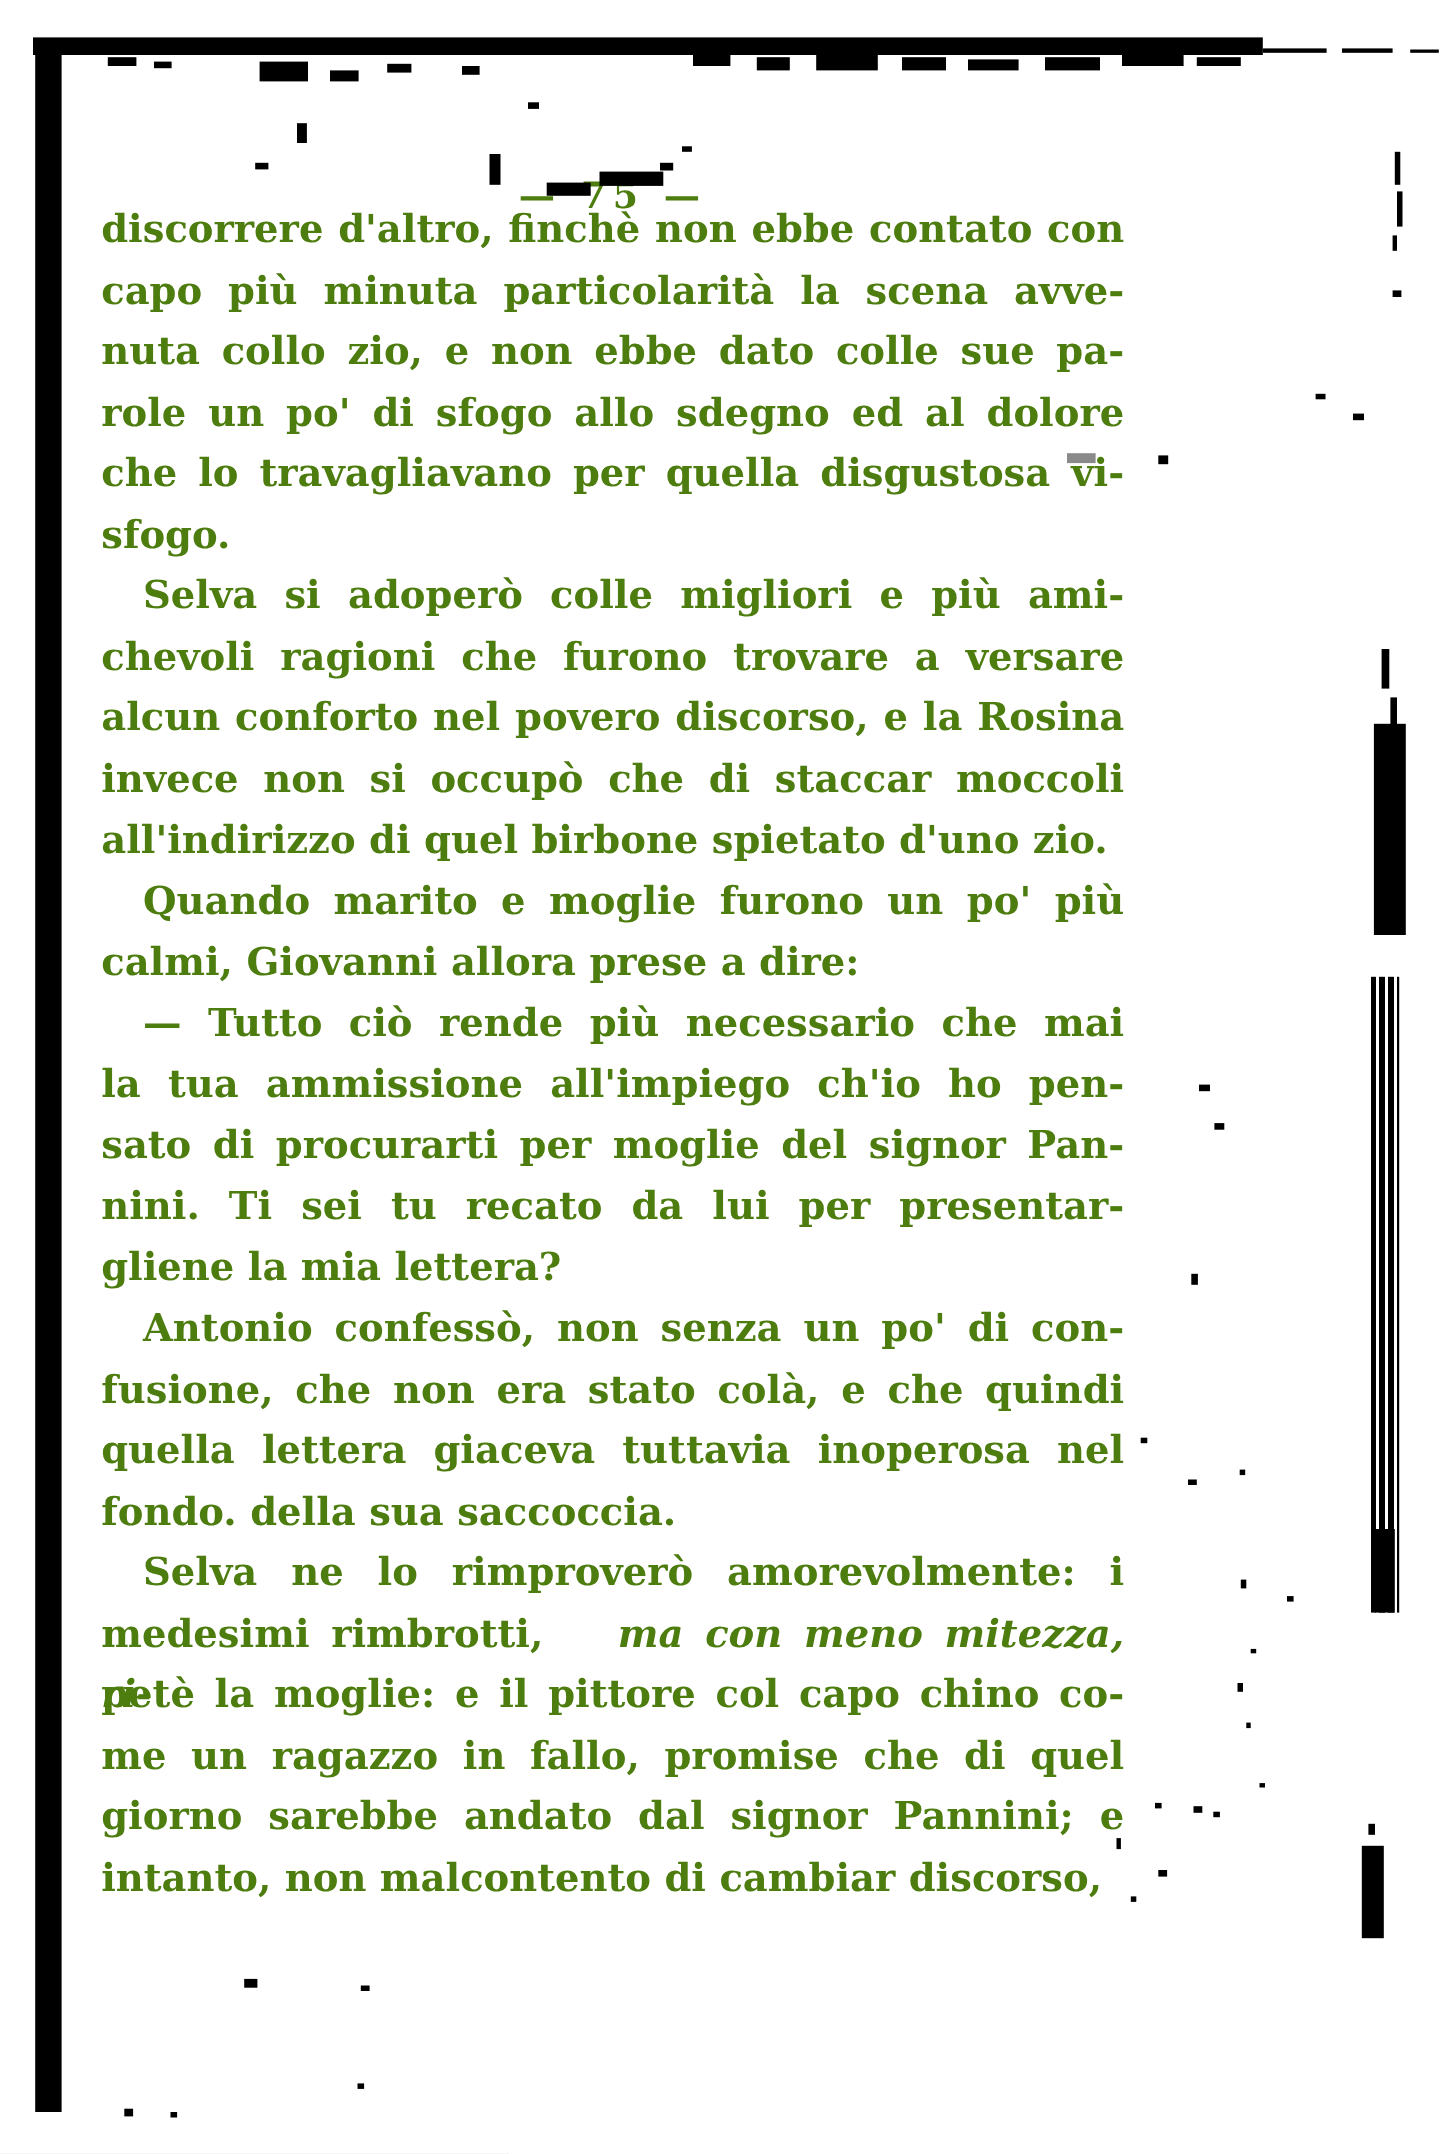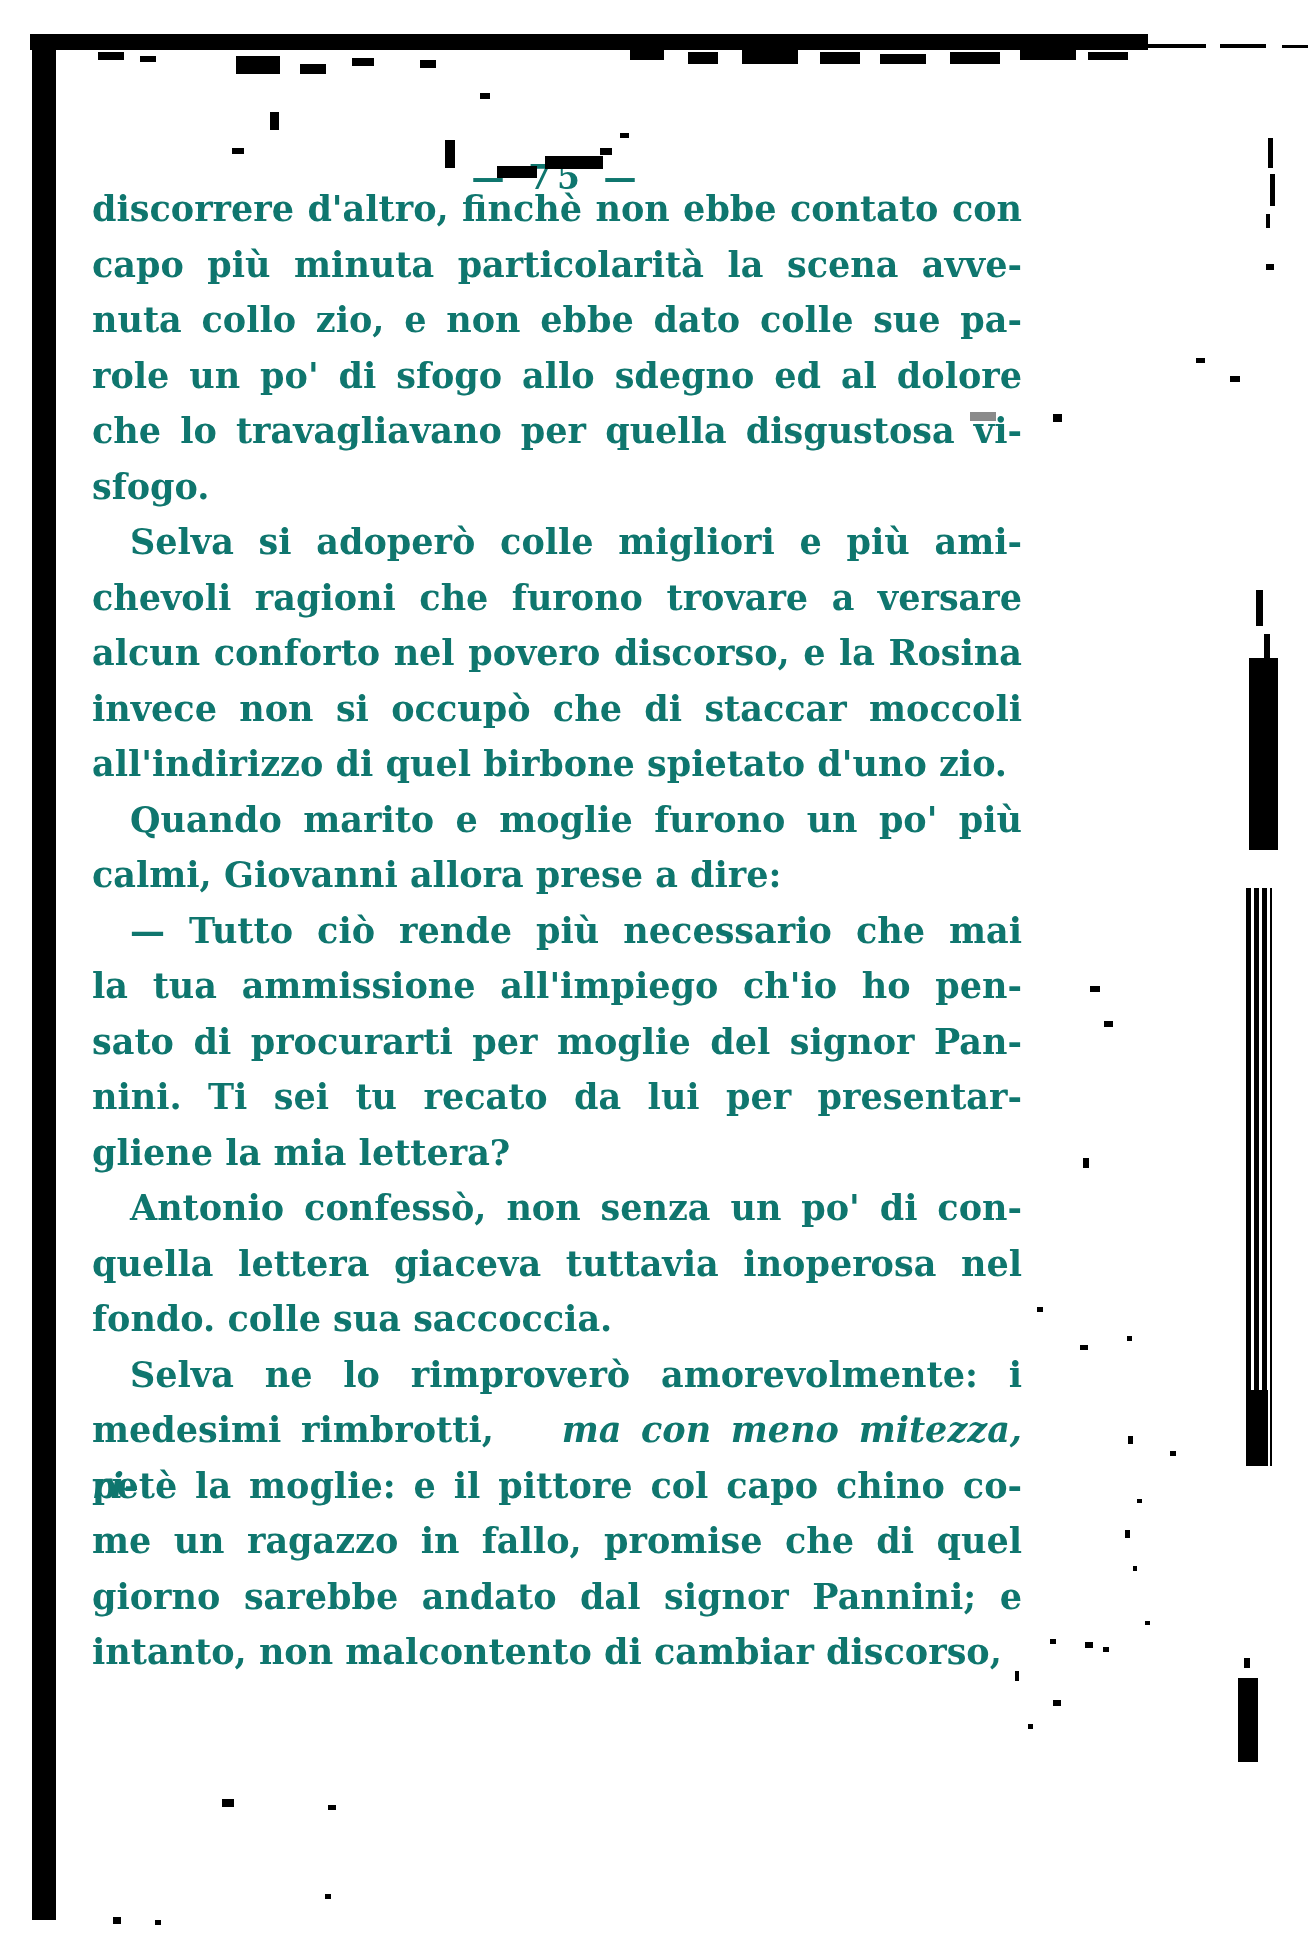"— 75 —" .page { color: #0f766e -> #4d7c0f }
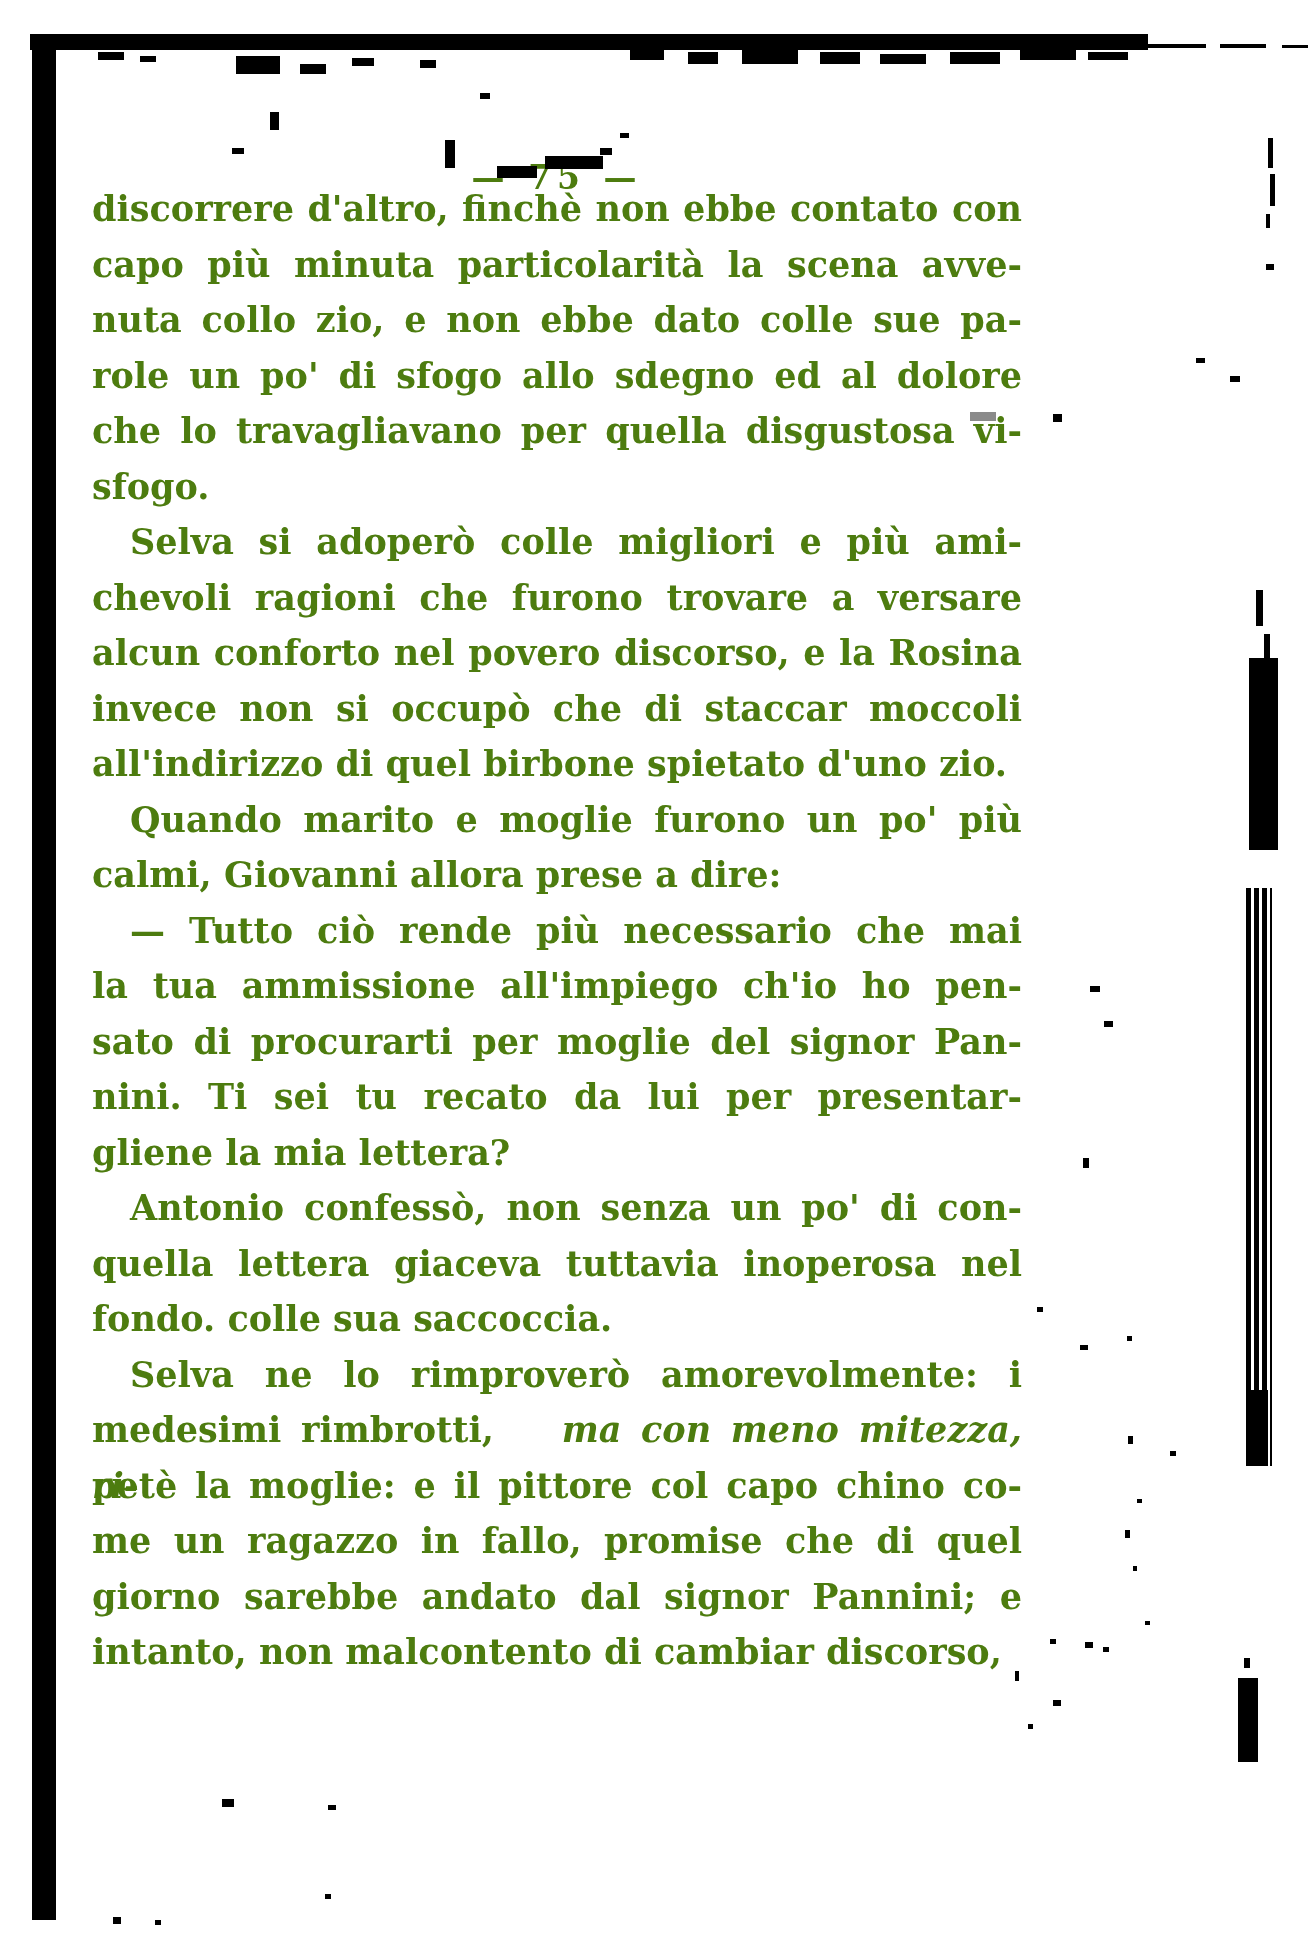"fusione, che non era stato" div.line { html: none -> <div><span>fusione, che non era stato colà, e che quindi</span></div> }
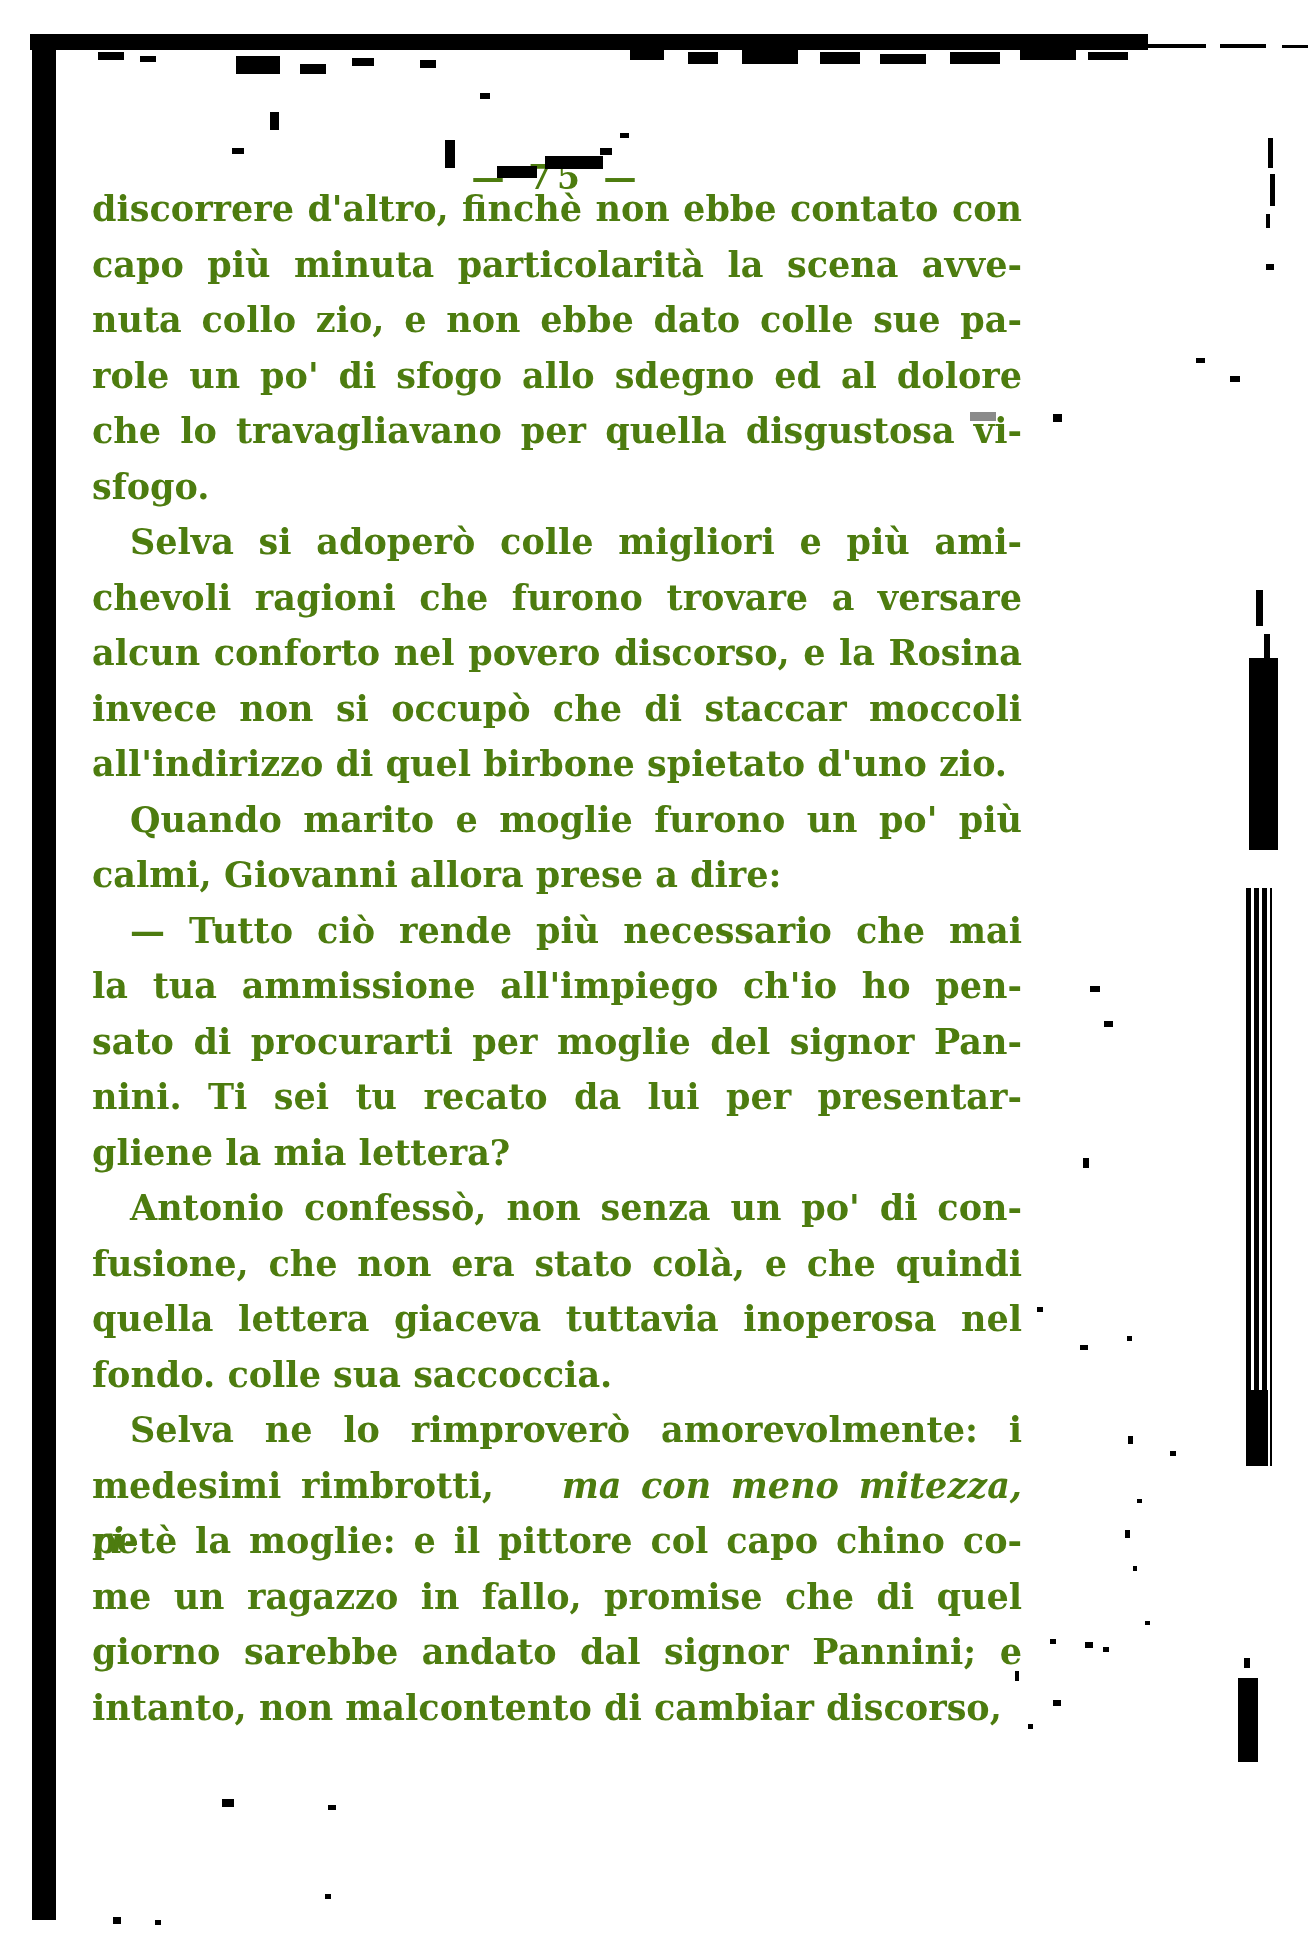"fondo. colle sua saccoccia." span { text: colle -> della }
